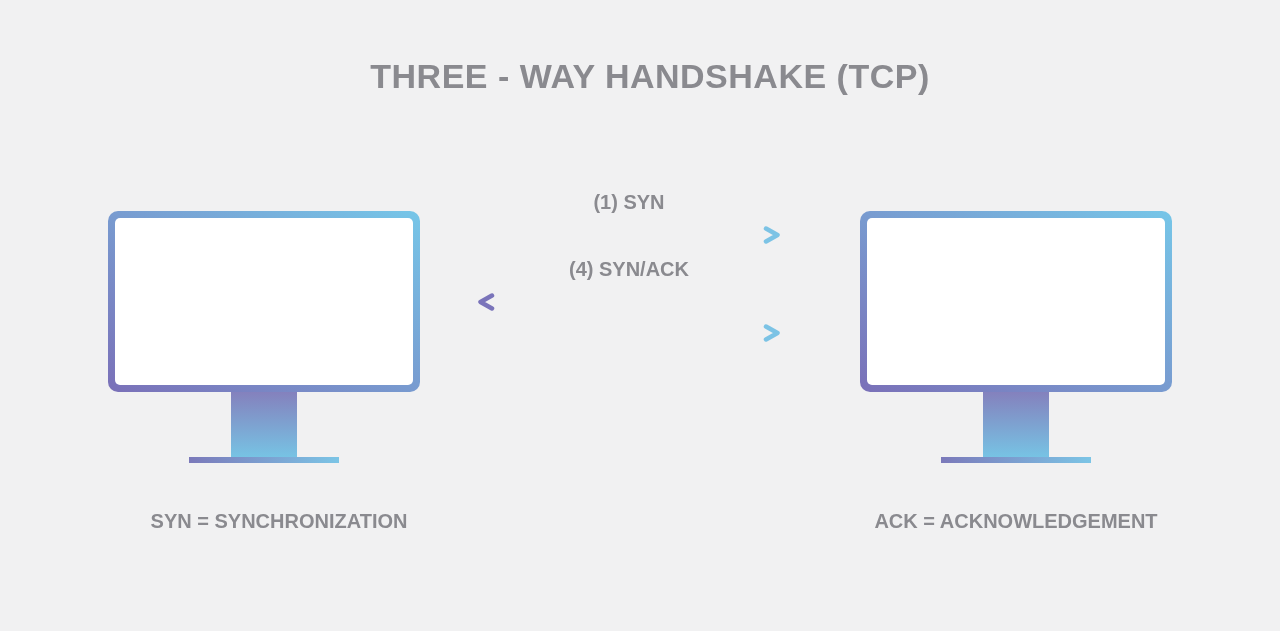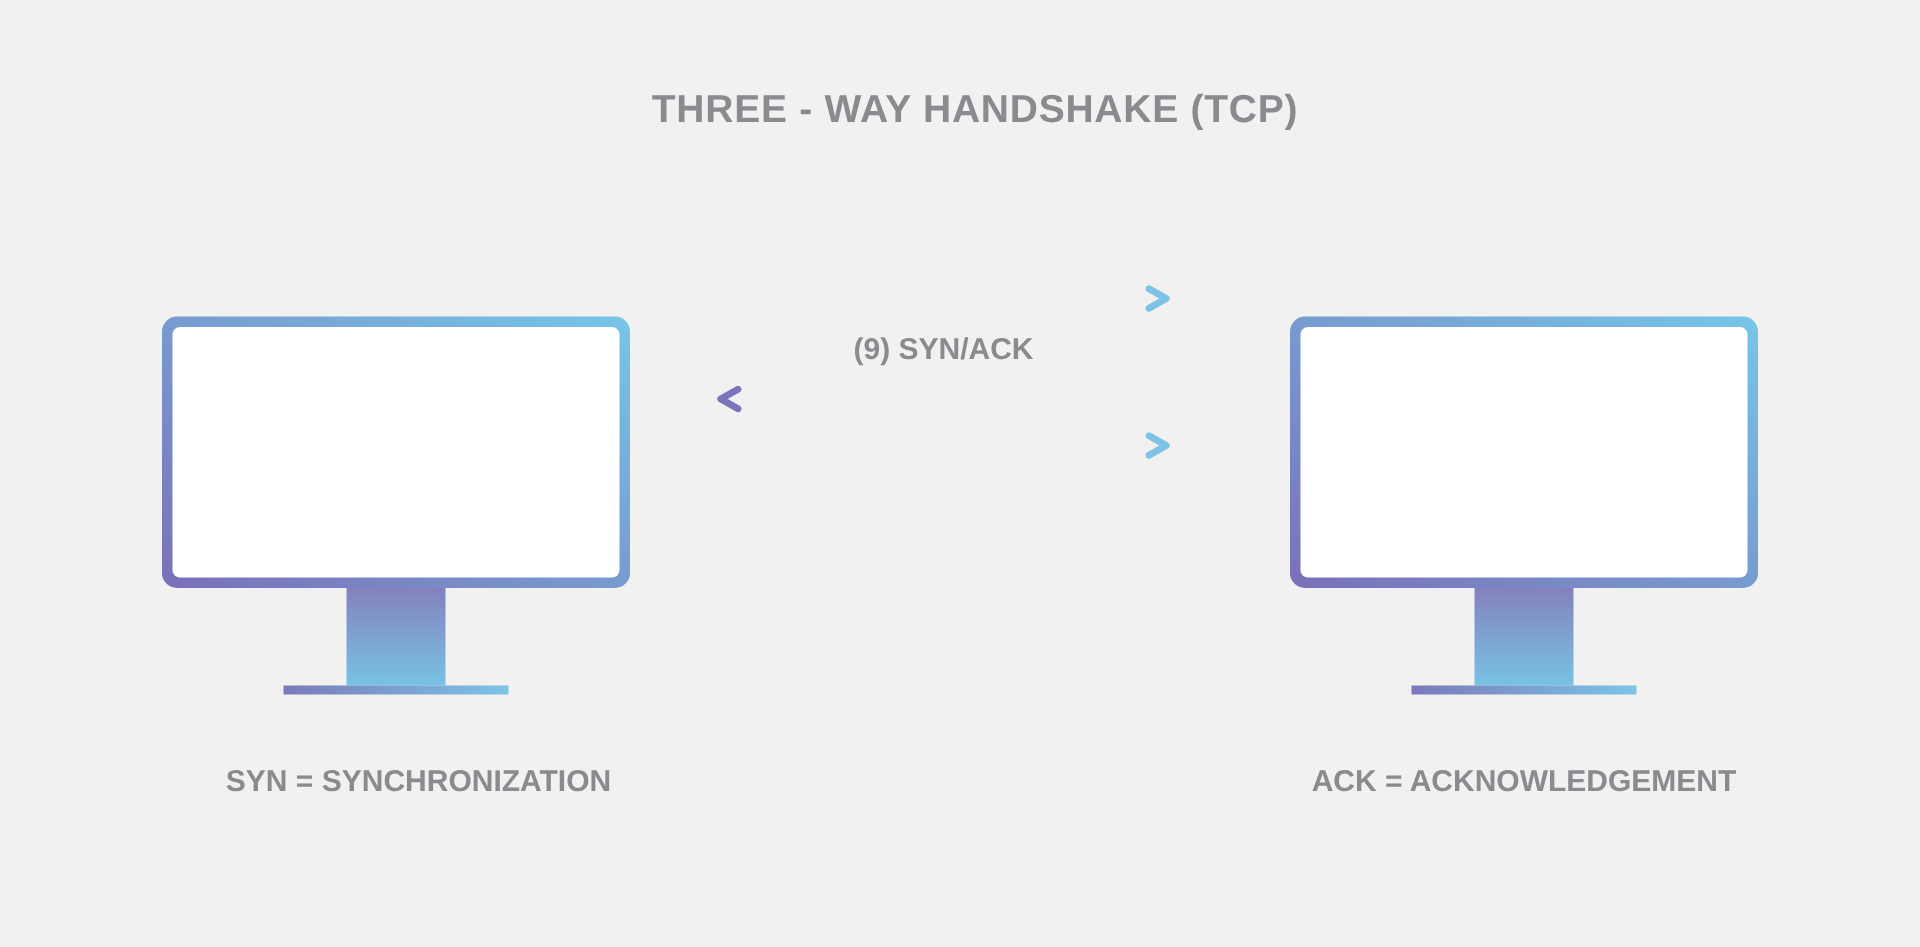"THREE - WAY HANDSHAKE (TCP)" .title { font-size: 26px -> 34px }
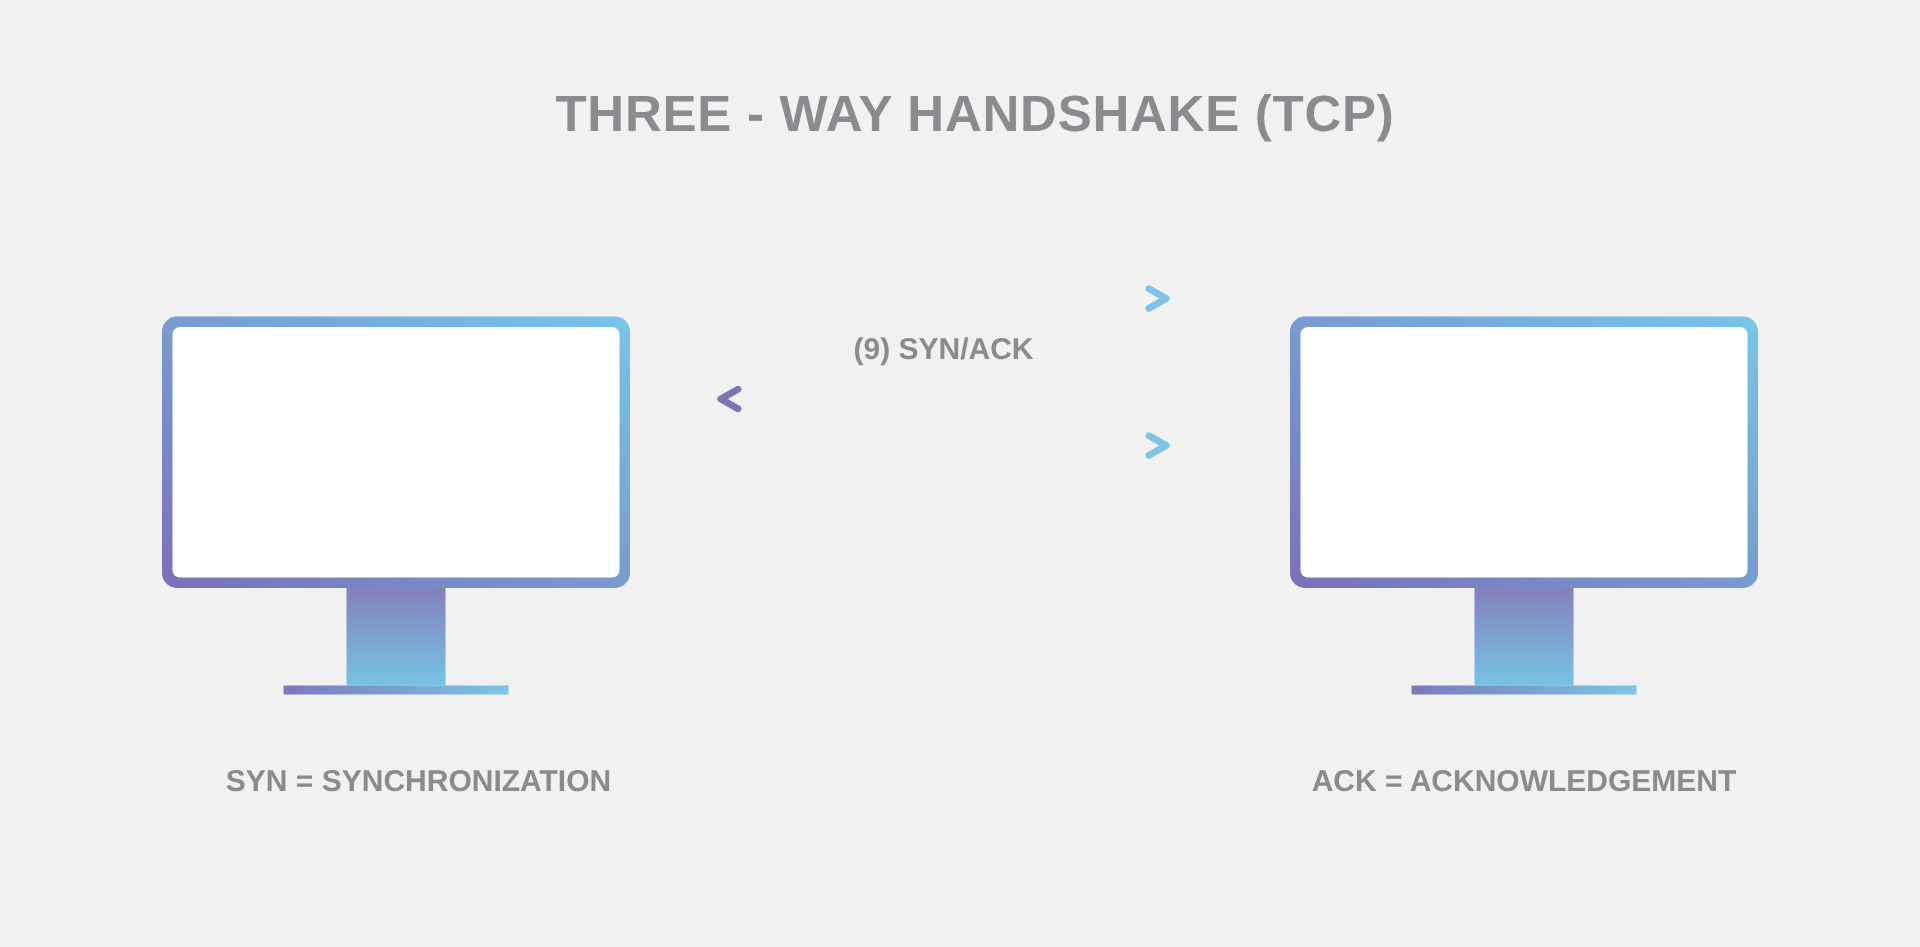"(1) SYN" div.msg-label { html: none -> <div>(1) SYN</div> }
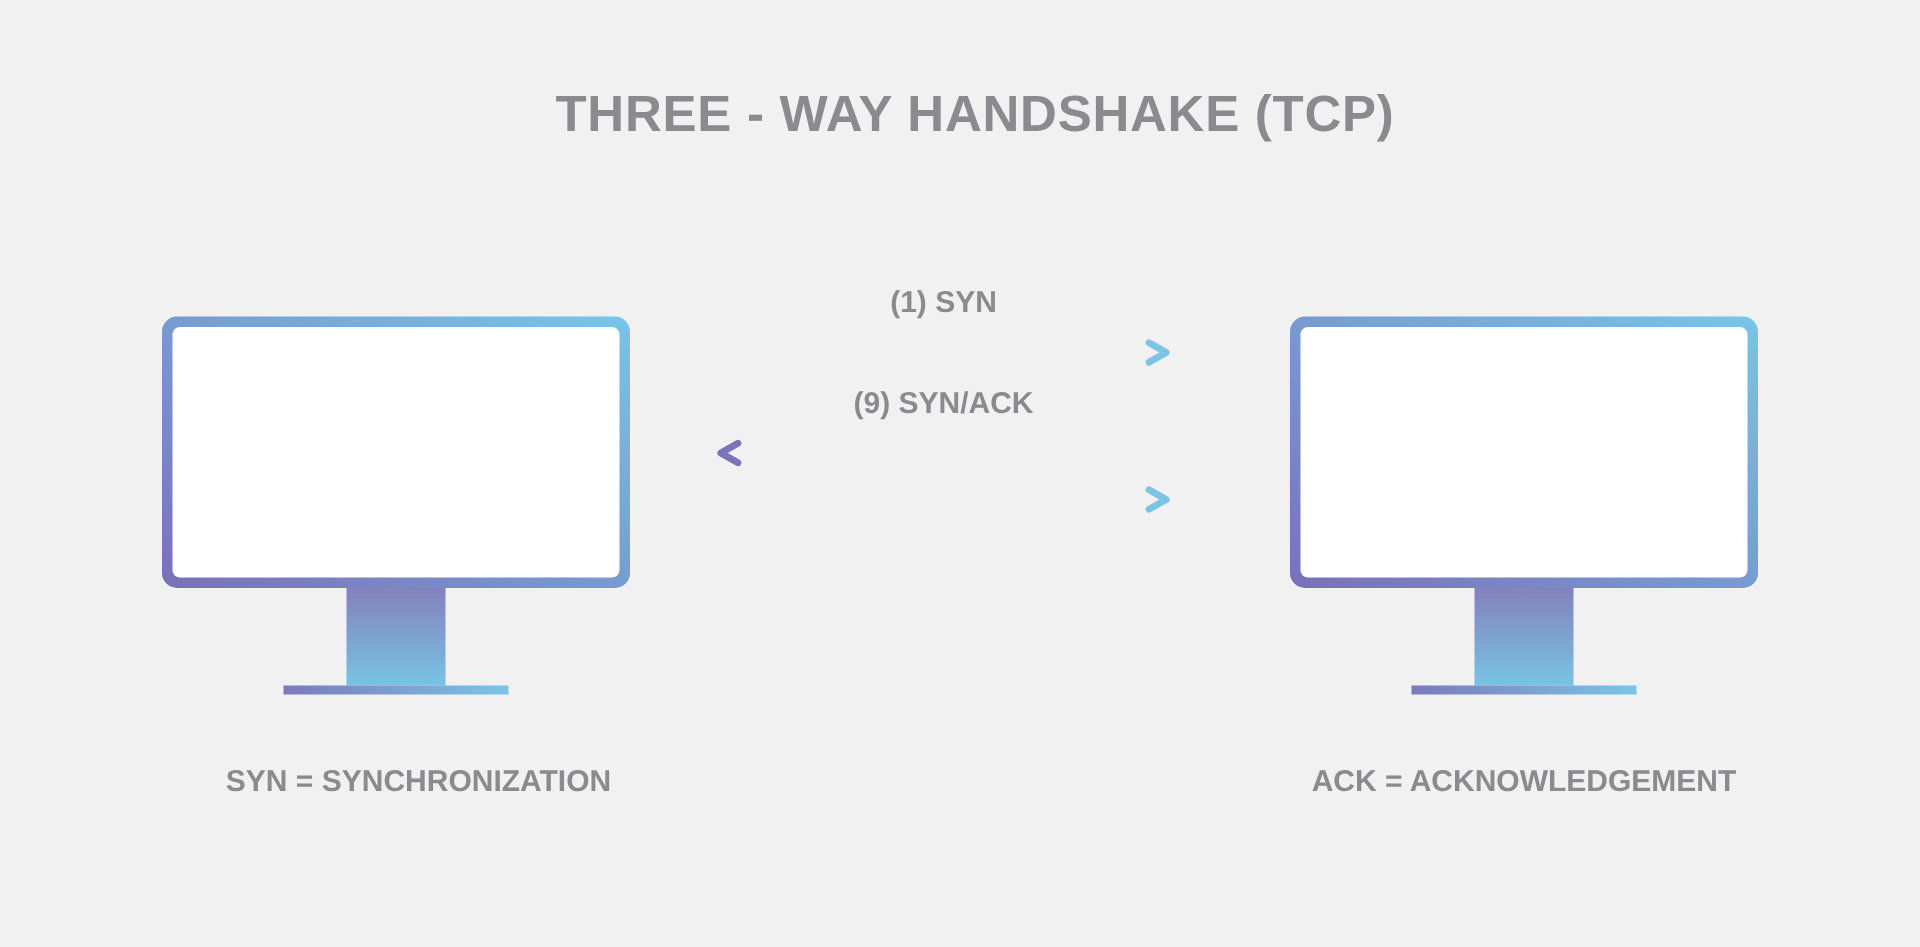"(9) SYN/ACK" div.msg-label { text: 9 -> 4 }
